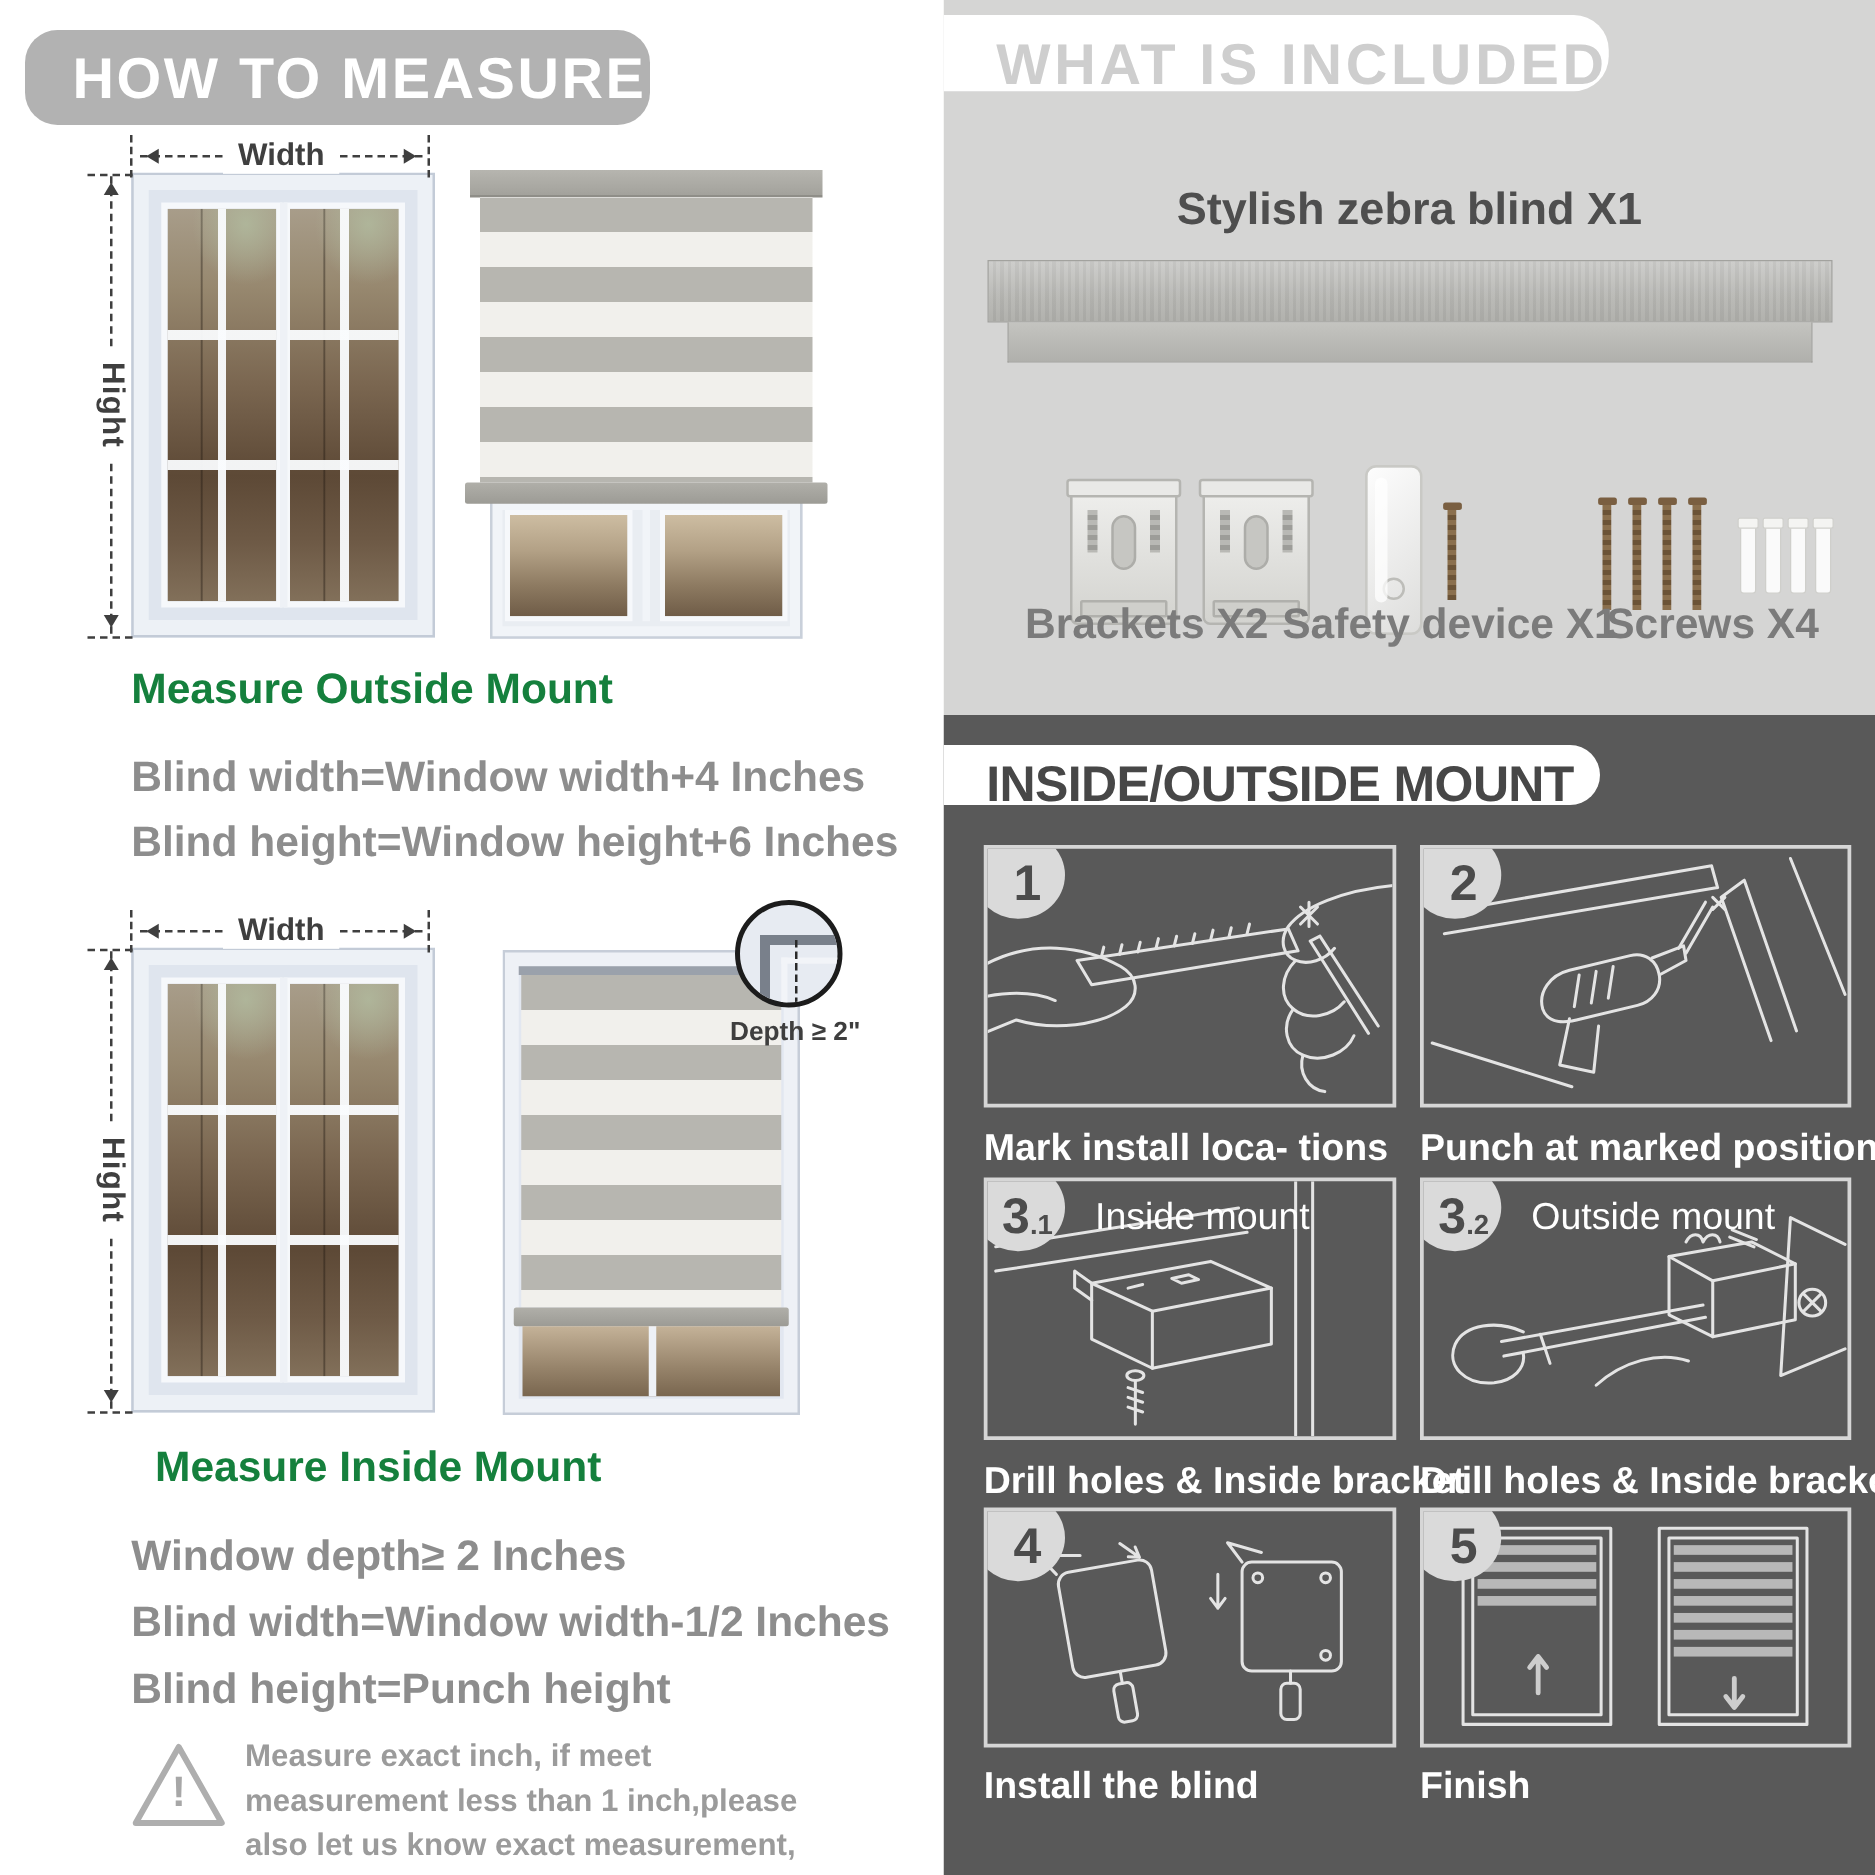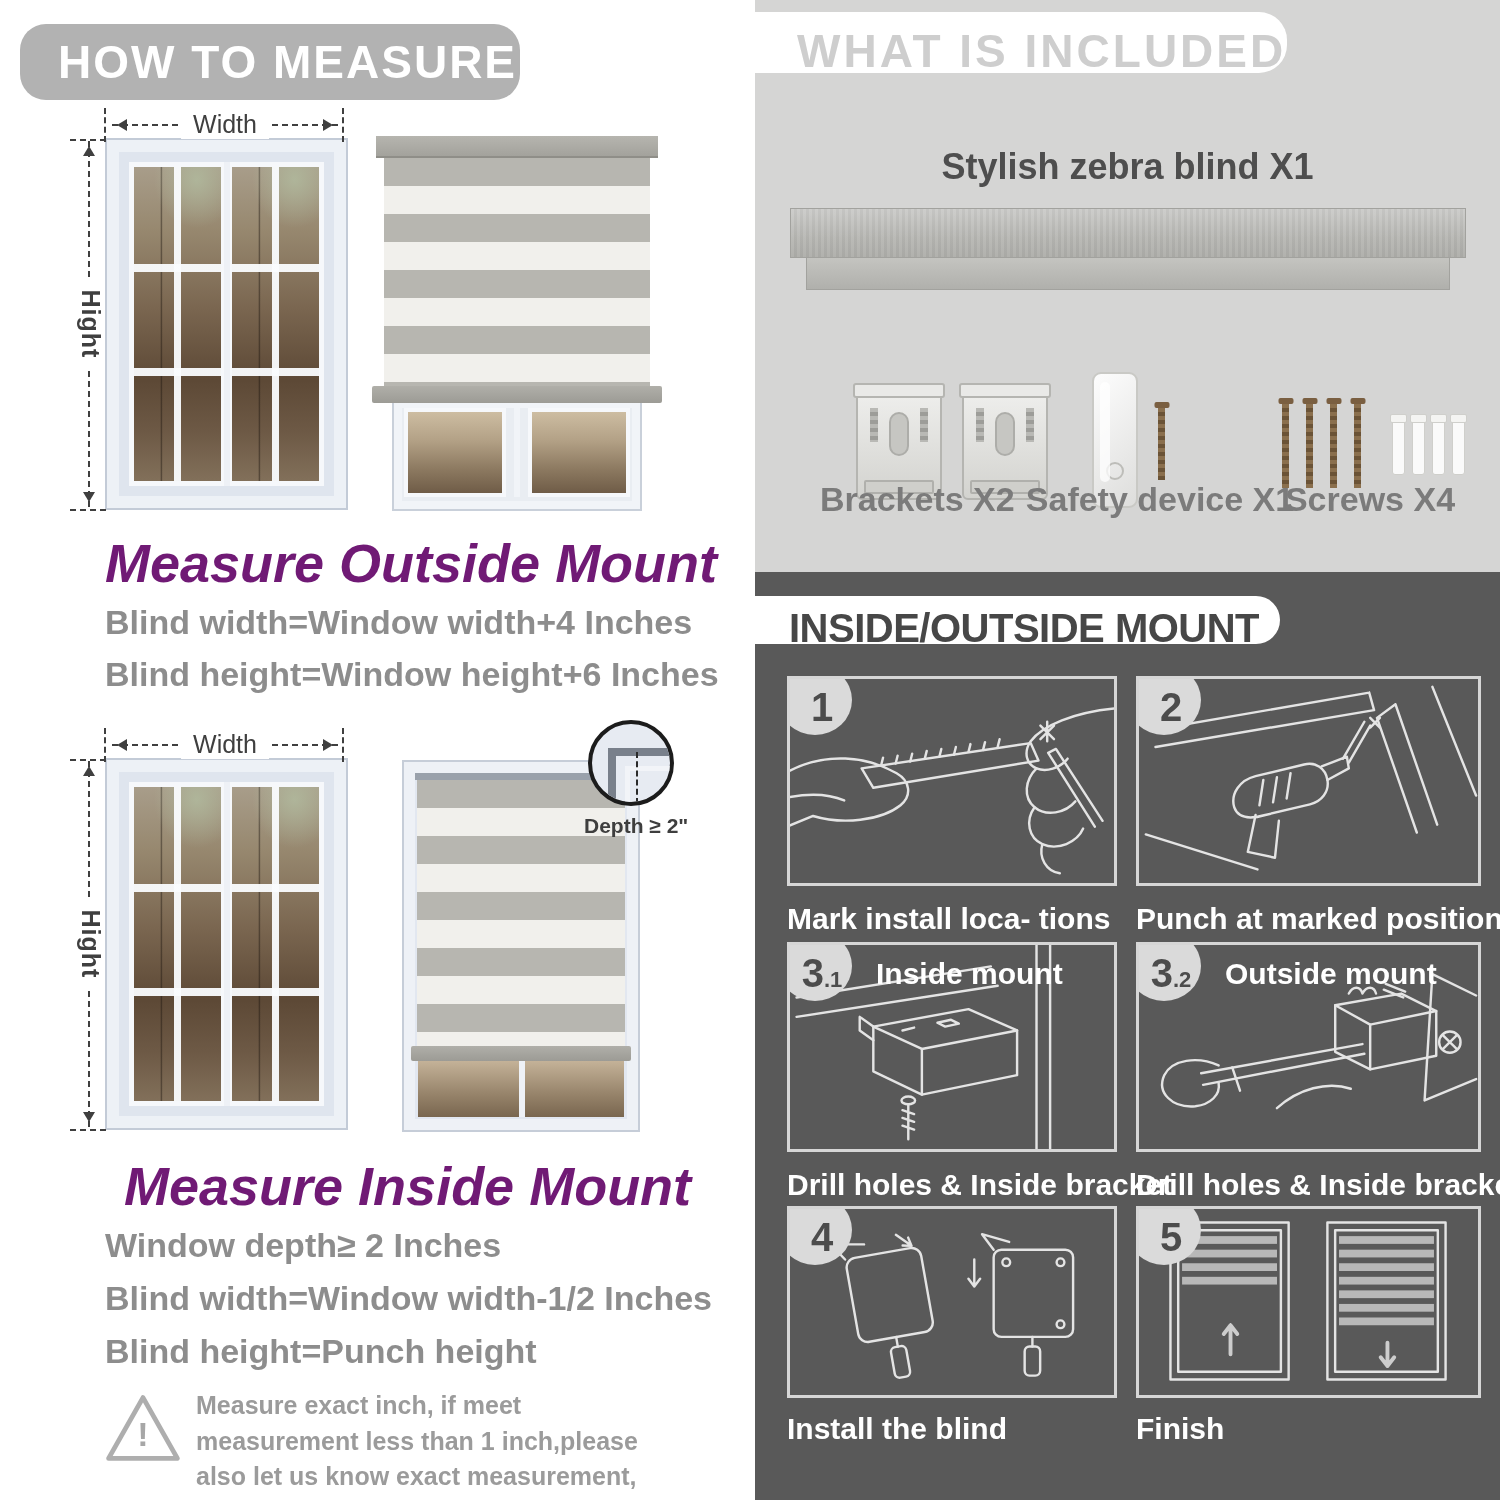"Width" .dim-label { font-weight: normal -> bold }
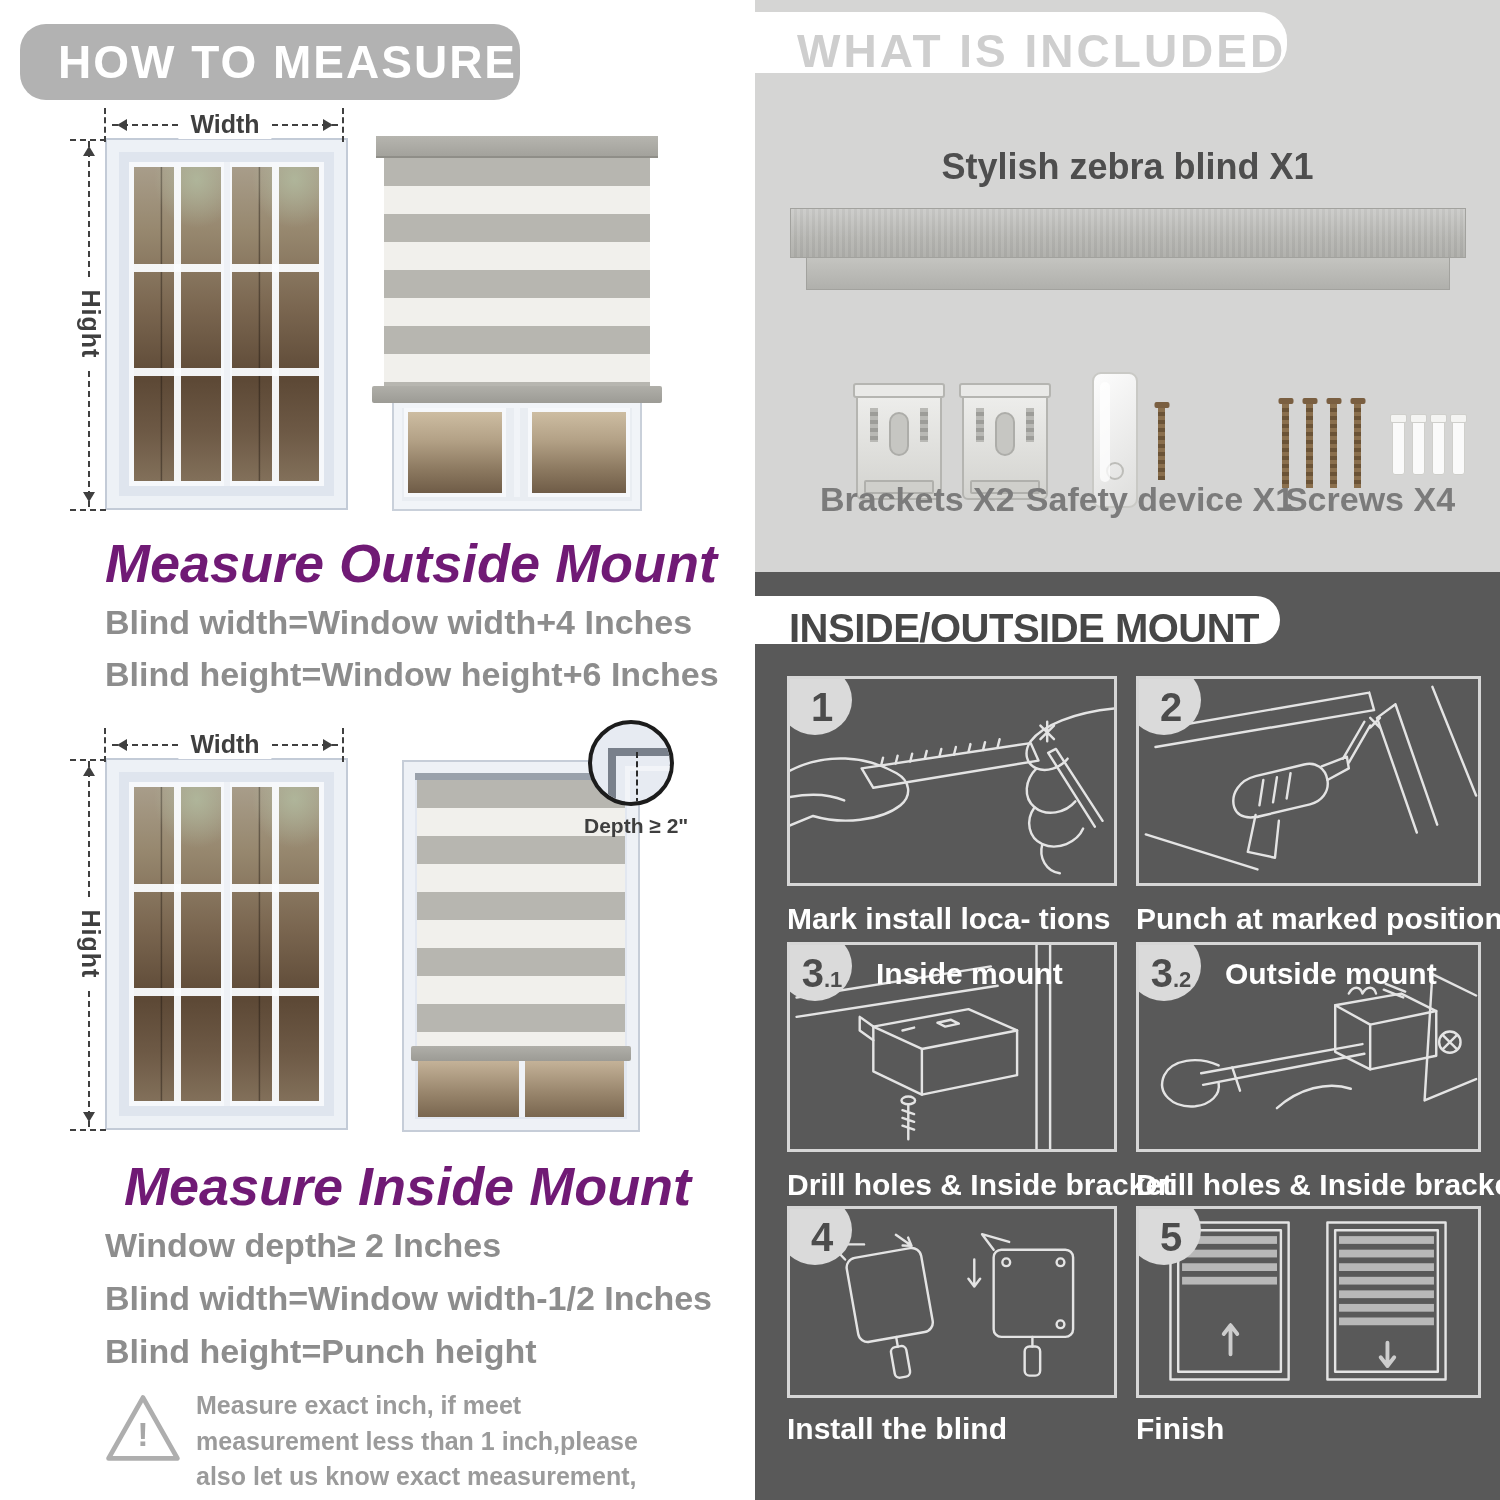"Measure Outside Mount" .h2 { color: #701a75 -> #15803d; font-size: 54px -> 34px; font-style: italic -> none }
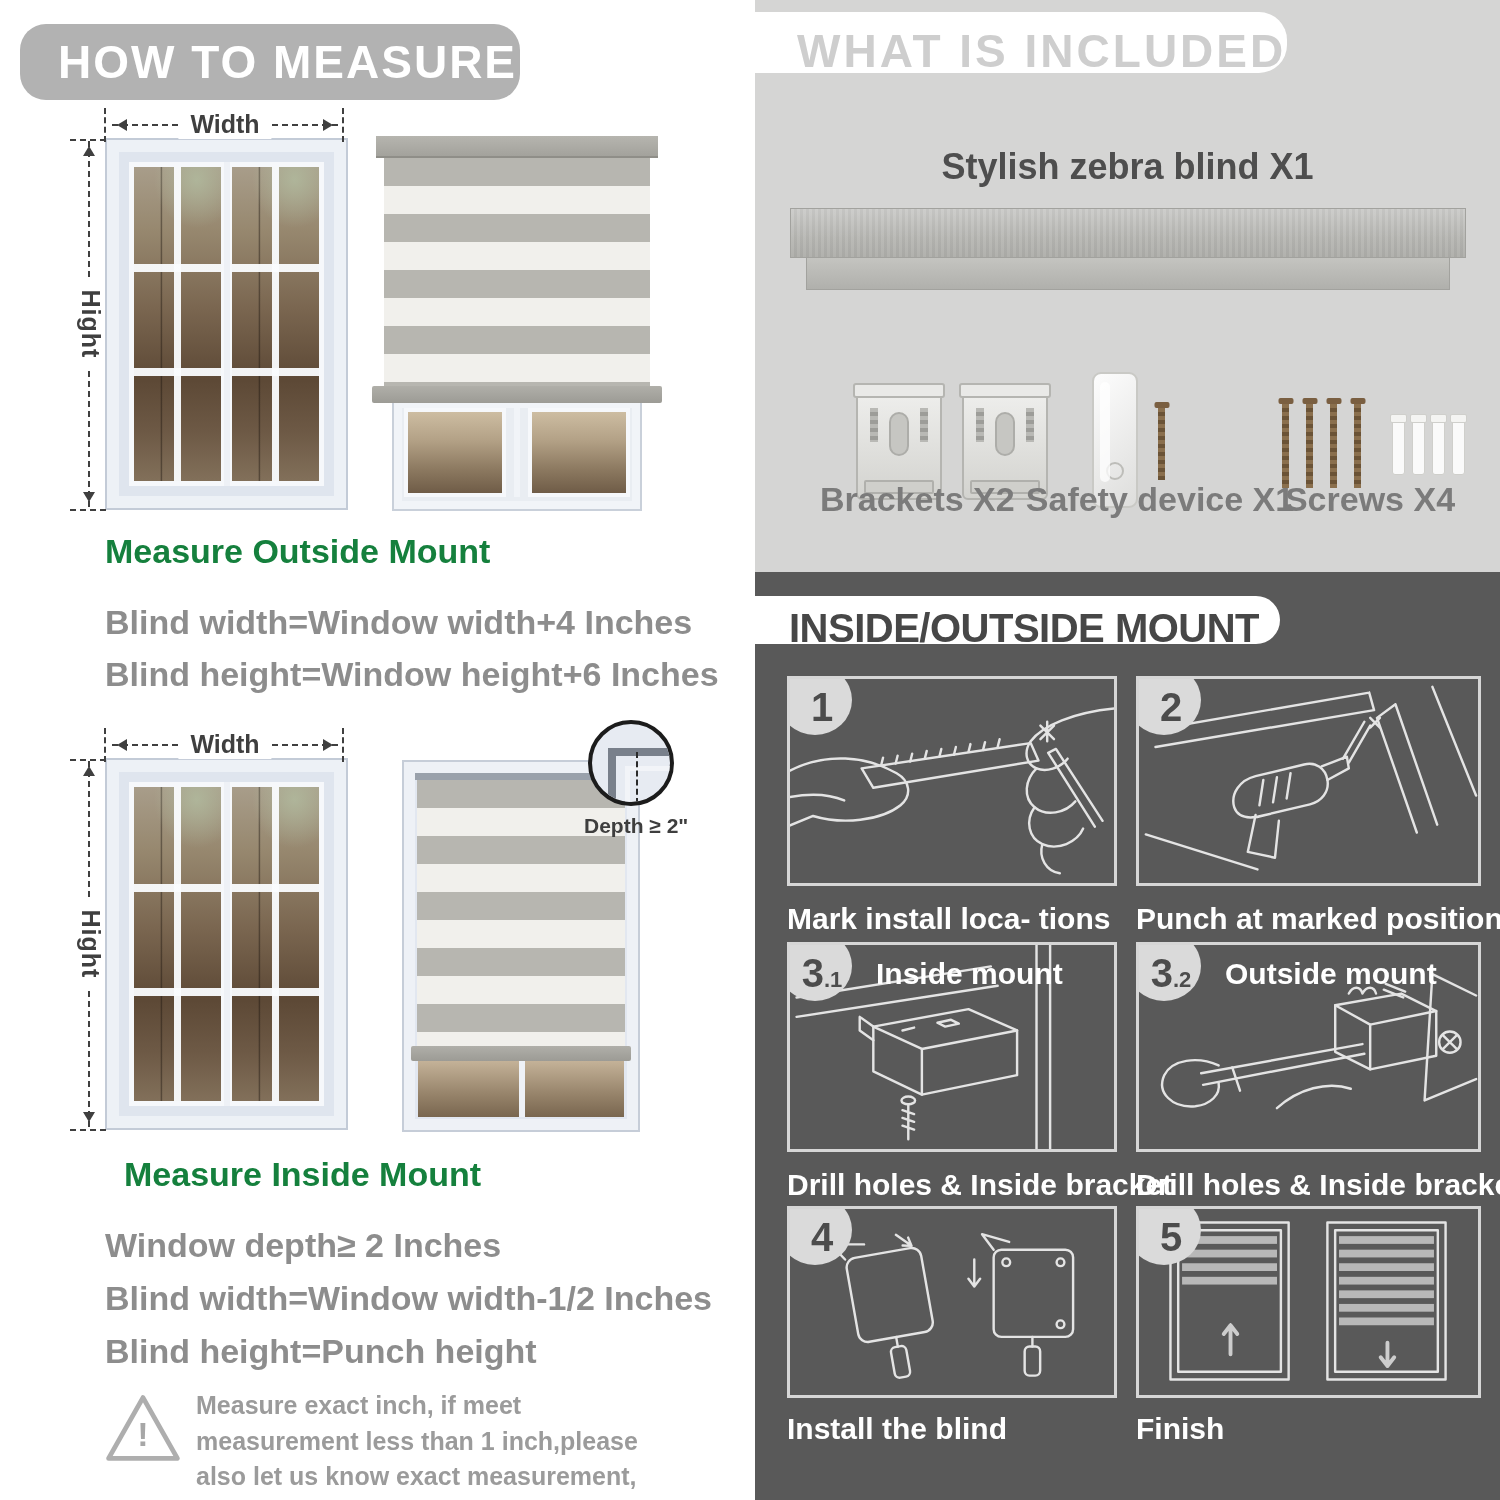"Inside mount" .step-title { font-weight: bold -> normal }
